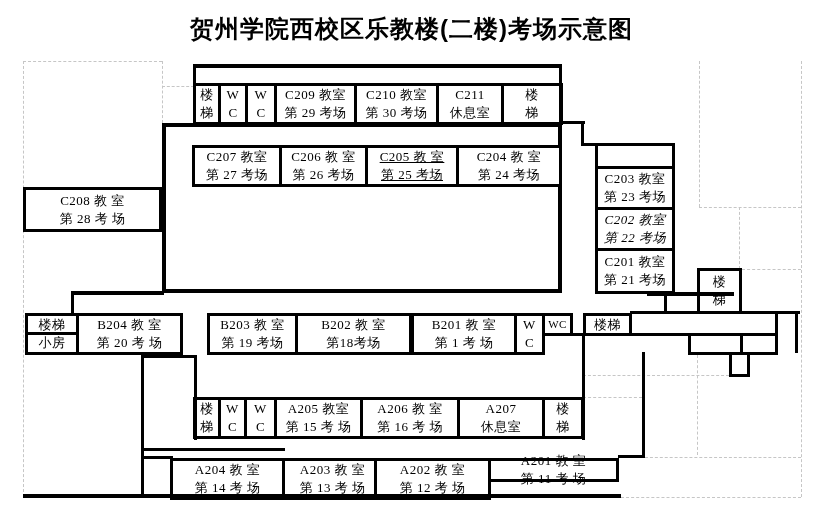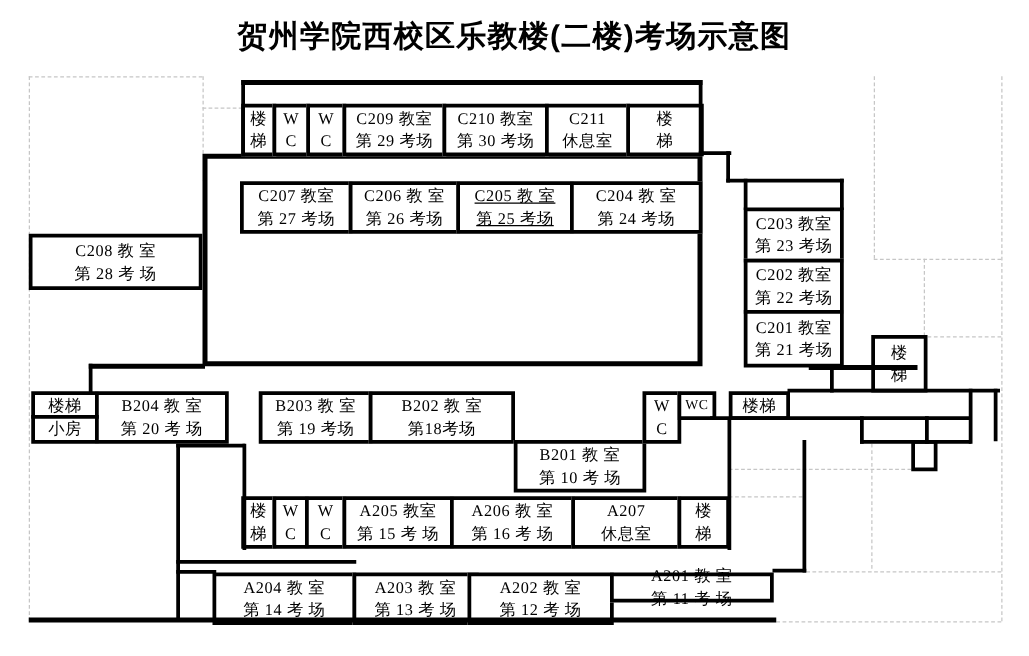"C202 教室" div.box { font-style: none -> italic }
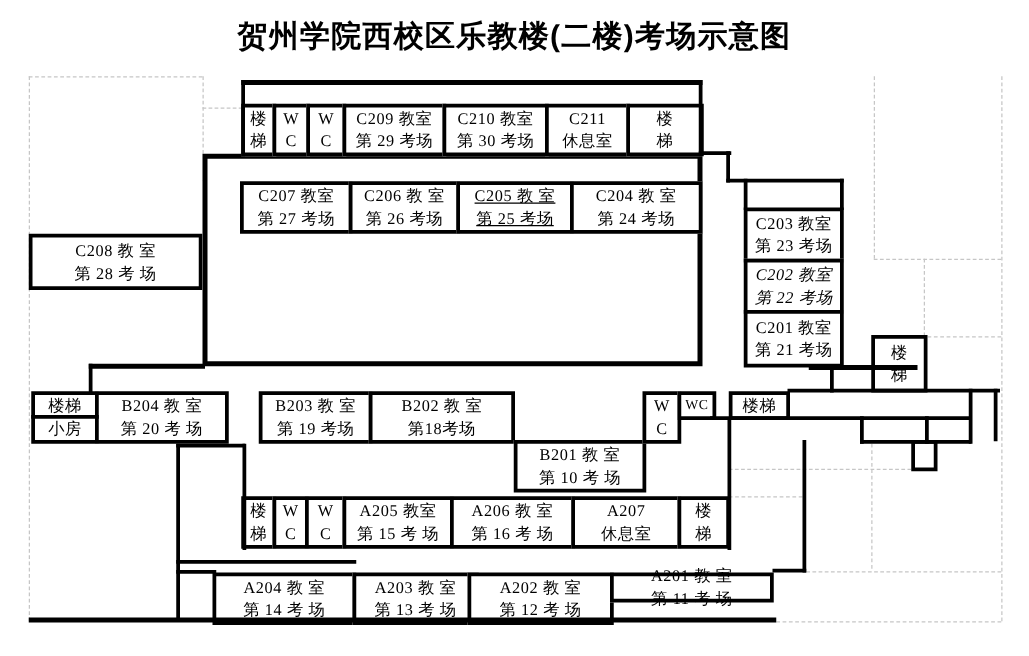"B201 教 室" div.box { margin-top: 39px -> none }
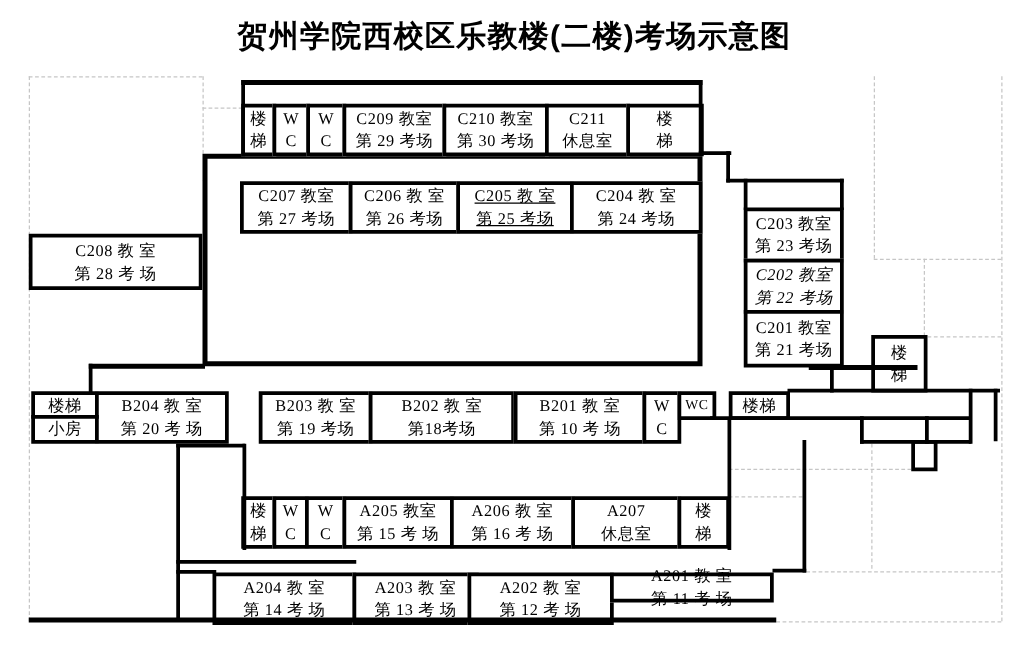"第 10 考 场" div.ln { text: 10 -> 1 }
